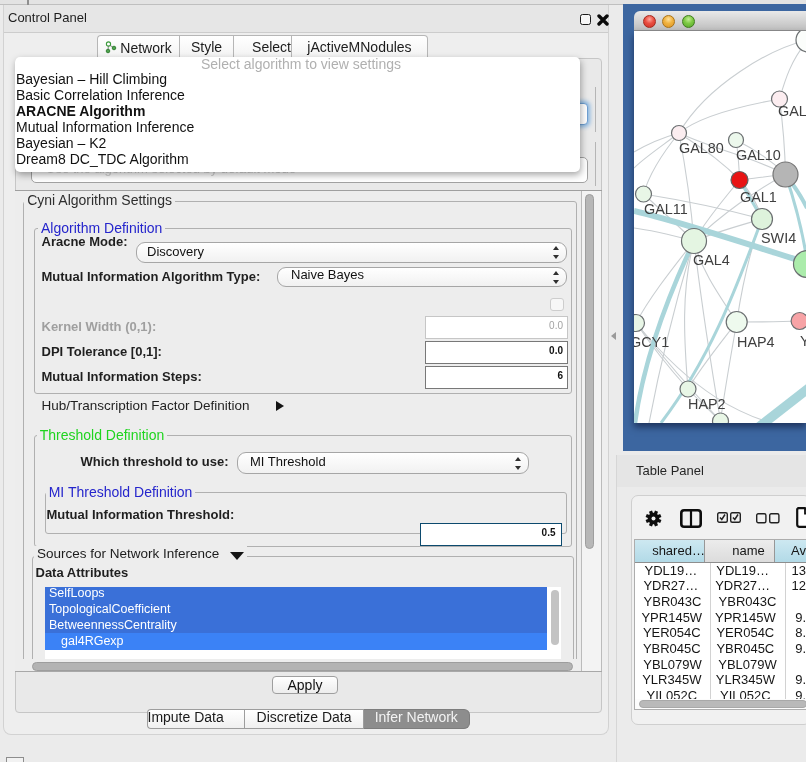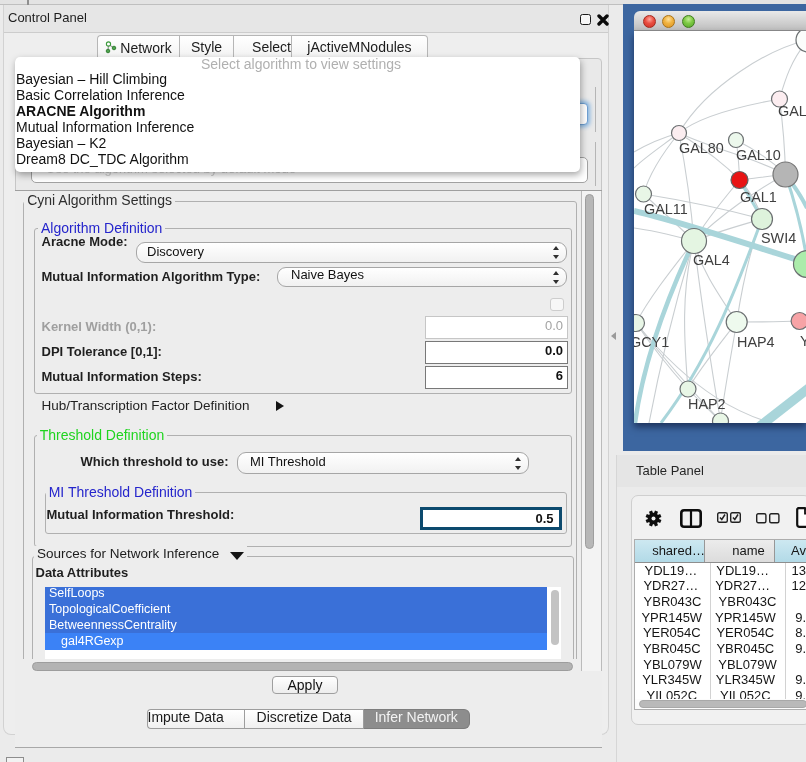"Cyni Algorithm Settings" div.abs { height: 558px -> 482px }
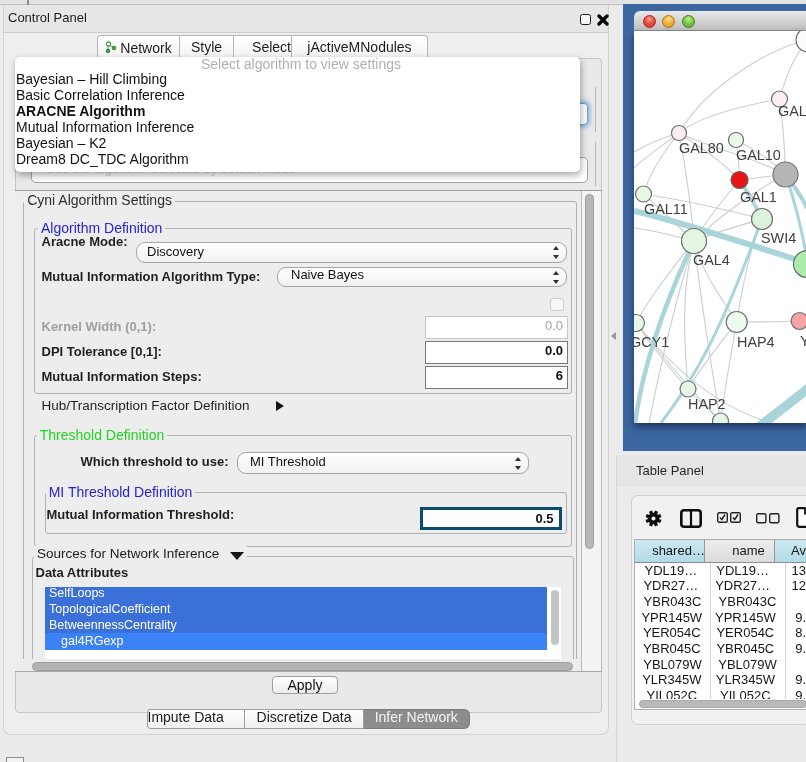"0.0" .field { font-size: 13px -> 10px }
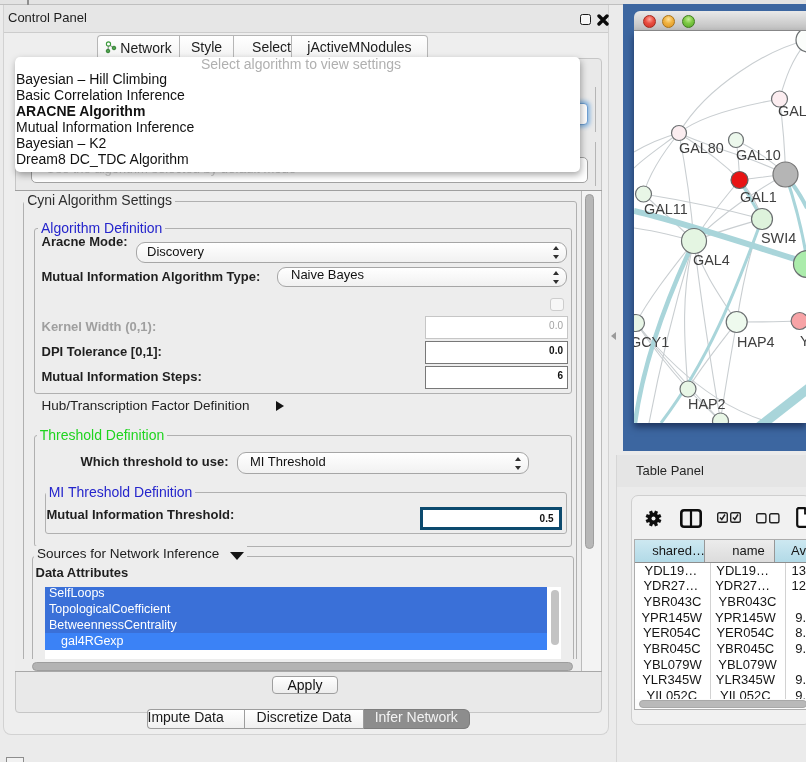"0.5" div.field { border: 3px solid #0c4a6e -> 1px solid #0c4a6e; top: 316px -> 332px }
